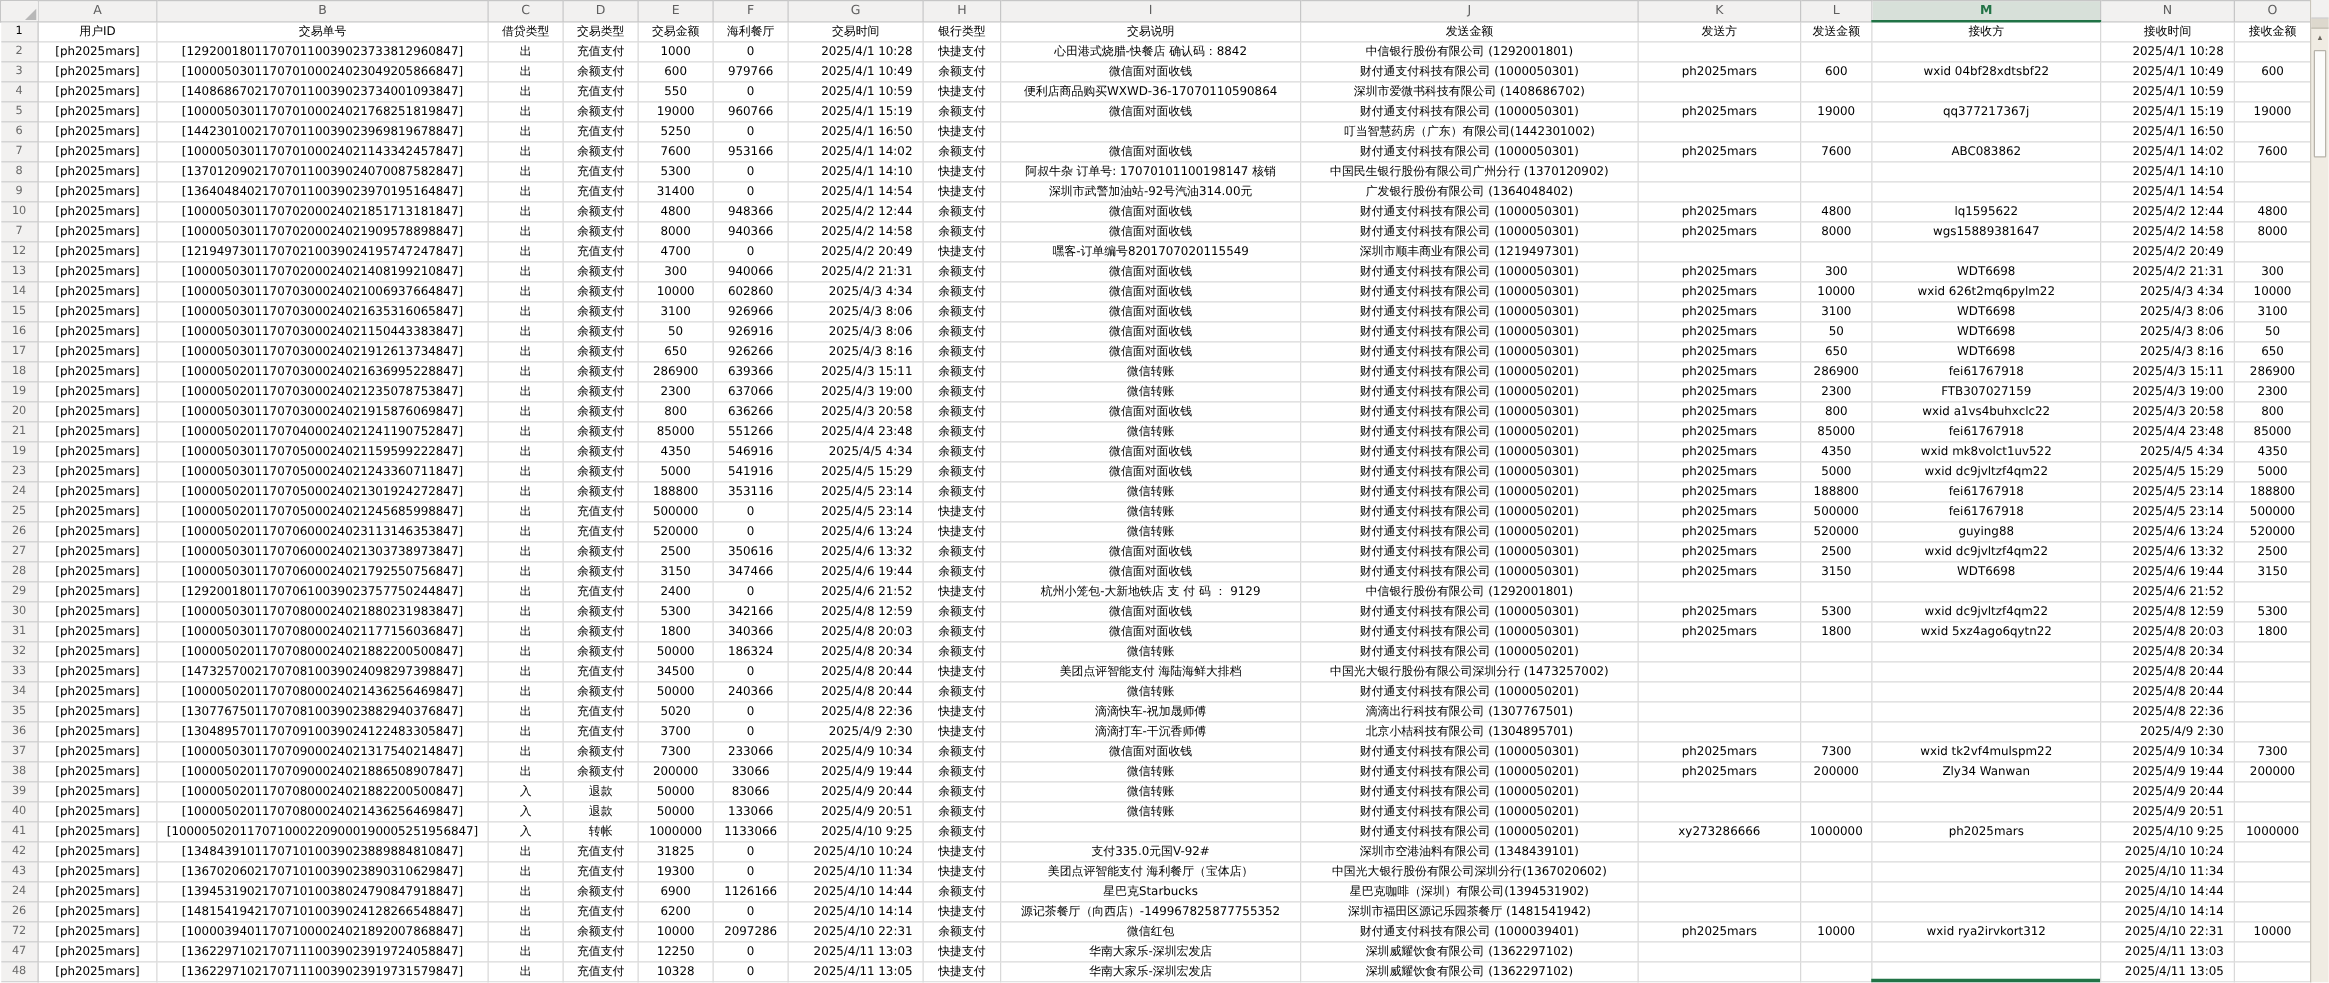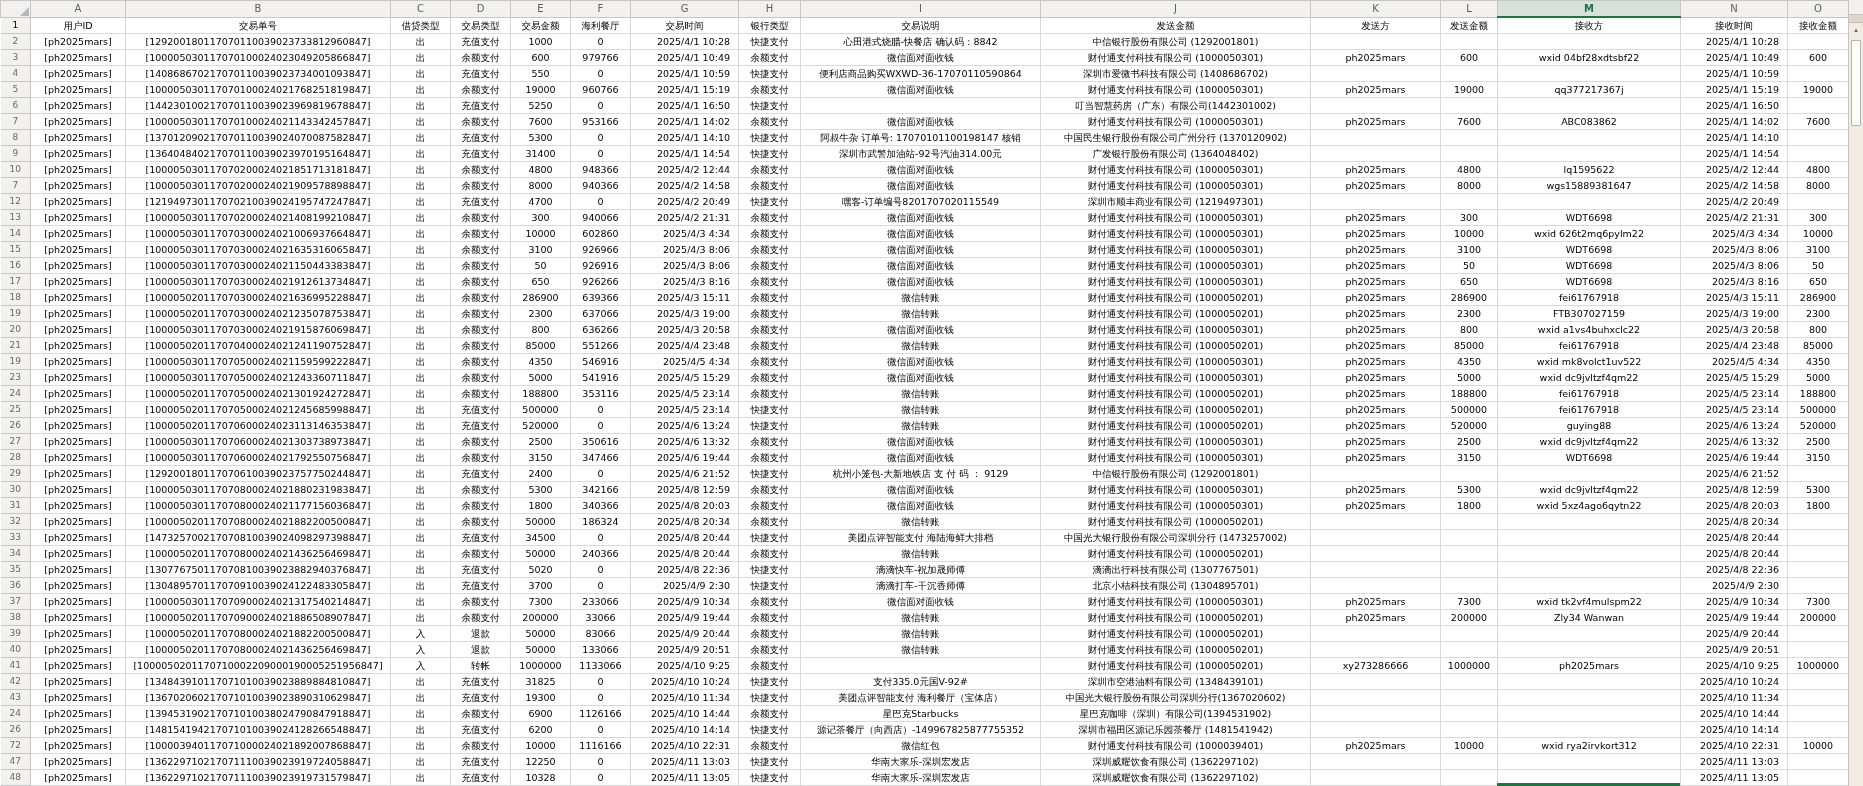"1116166" td { text: 1116166 -> 2097286 }
